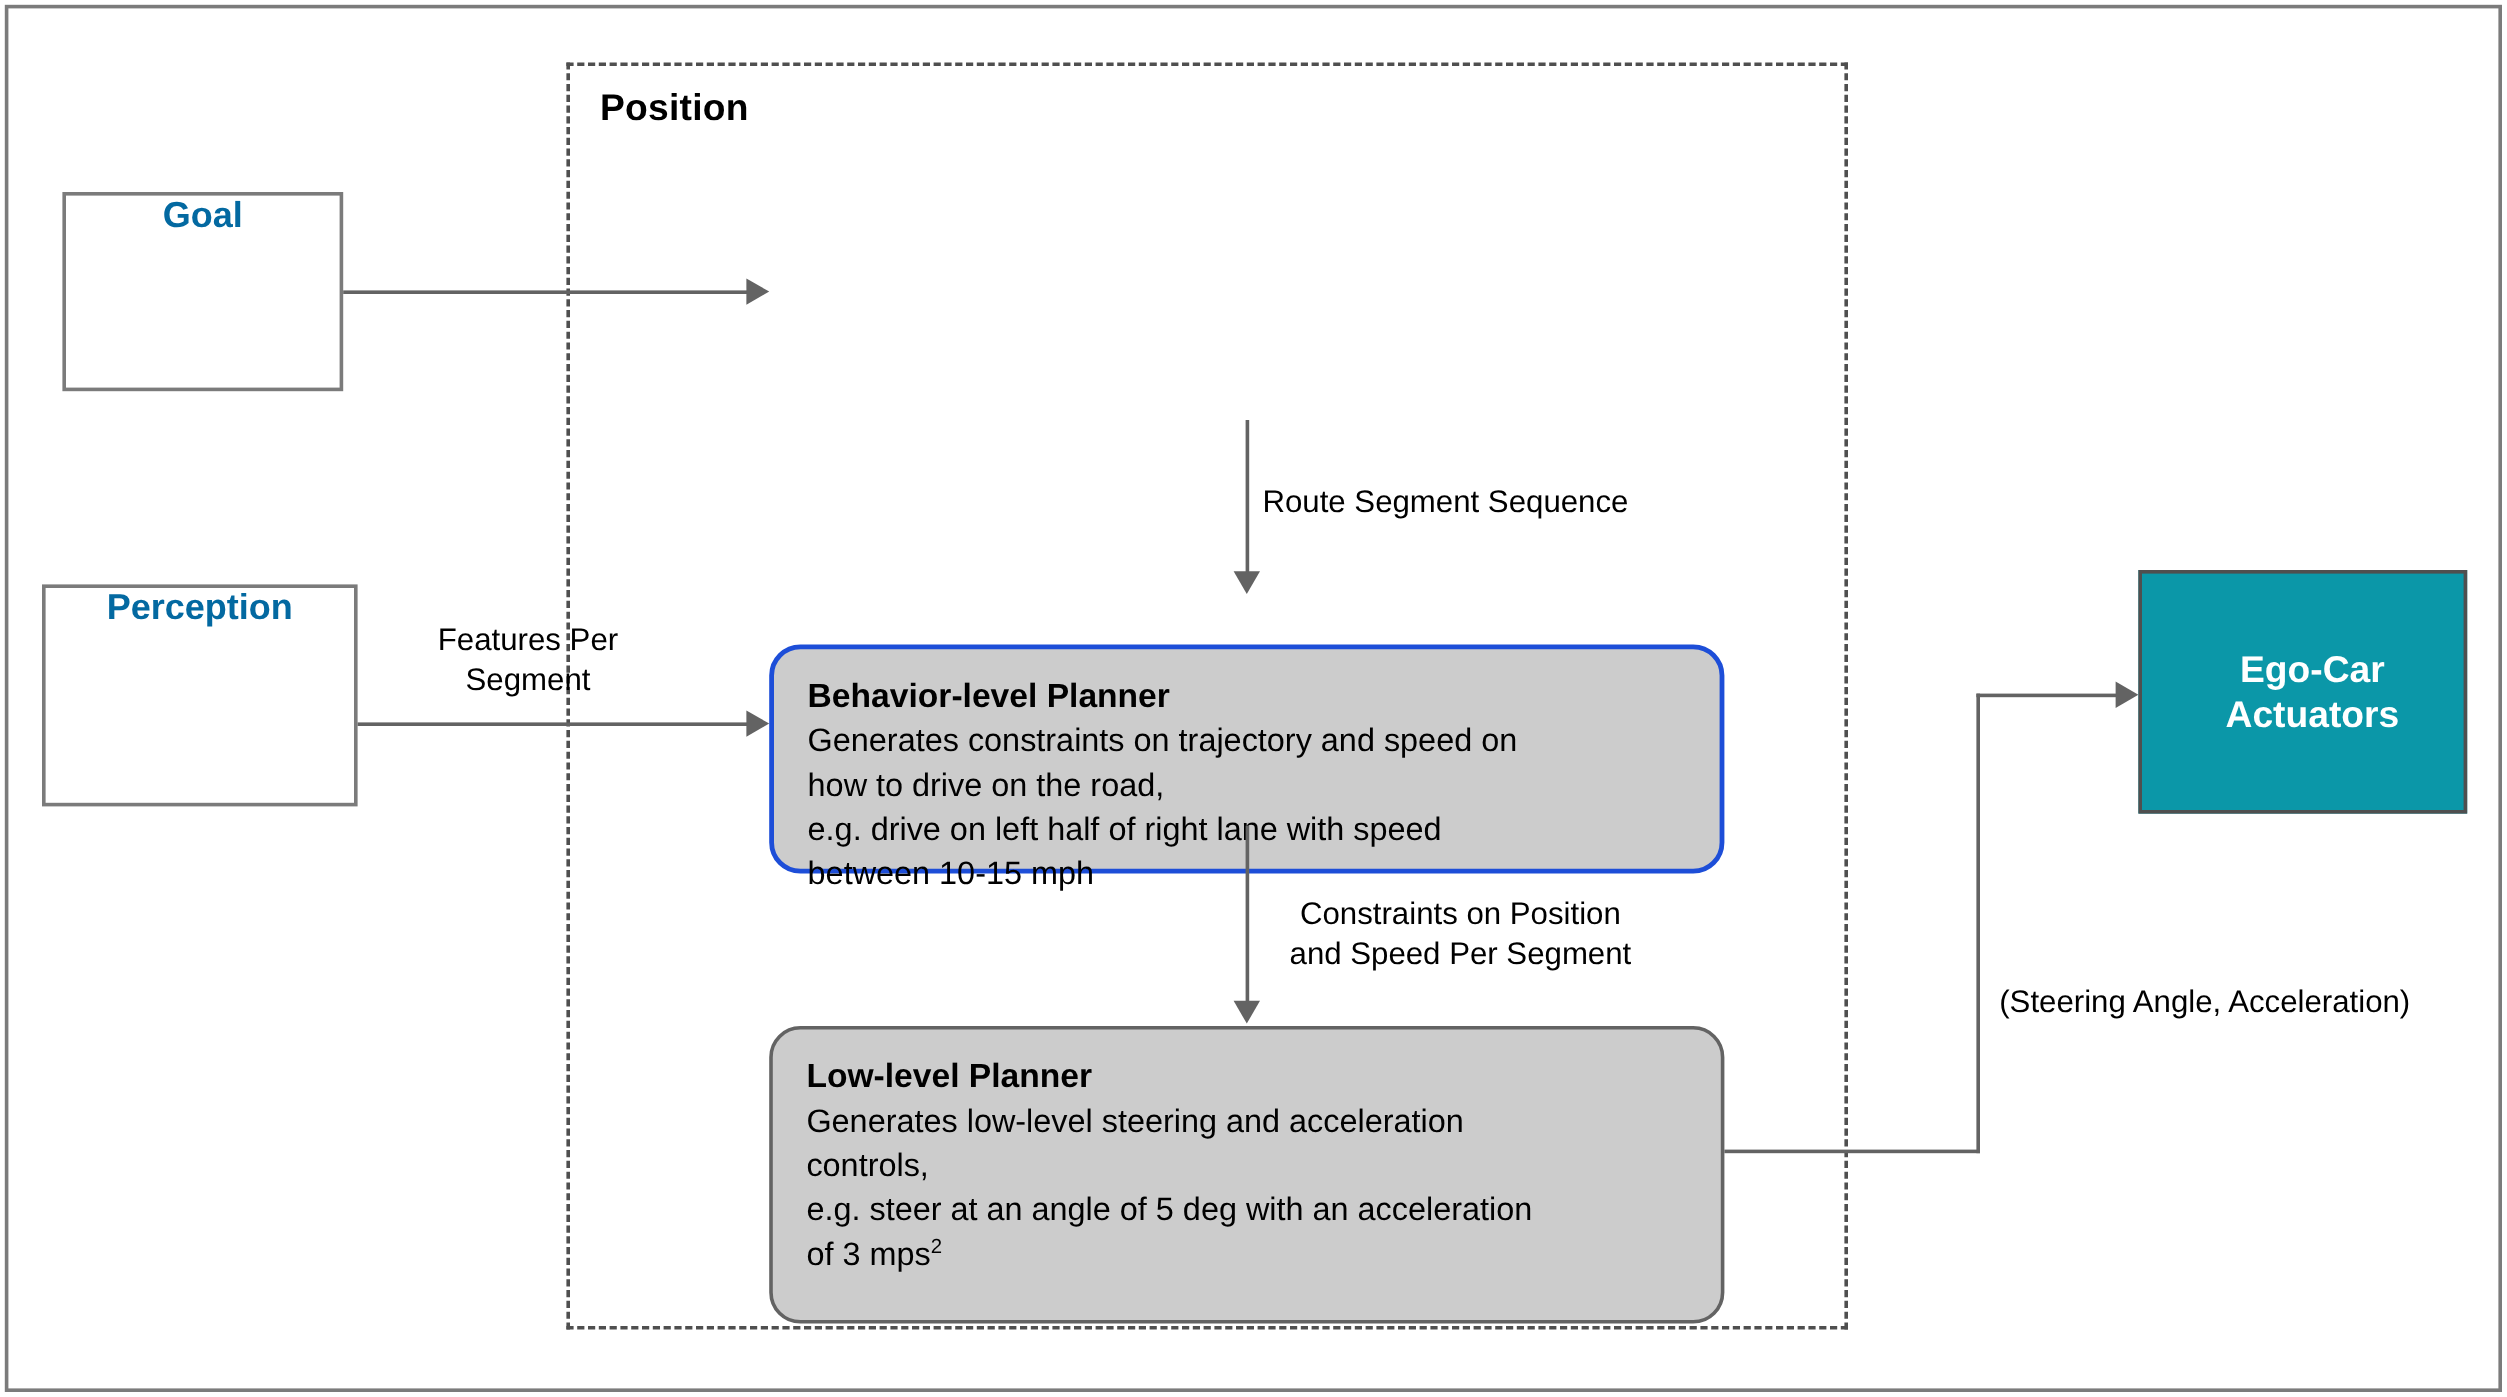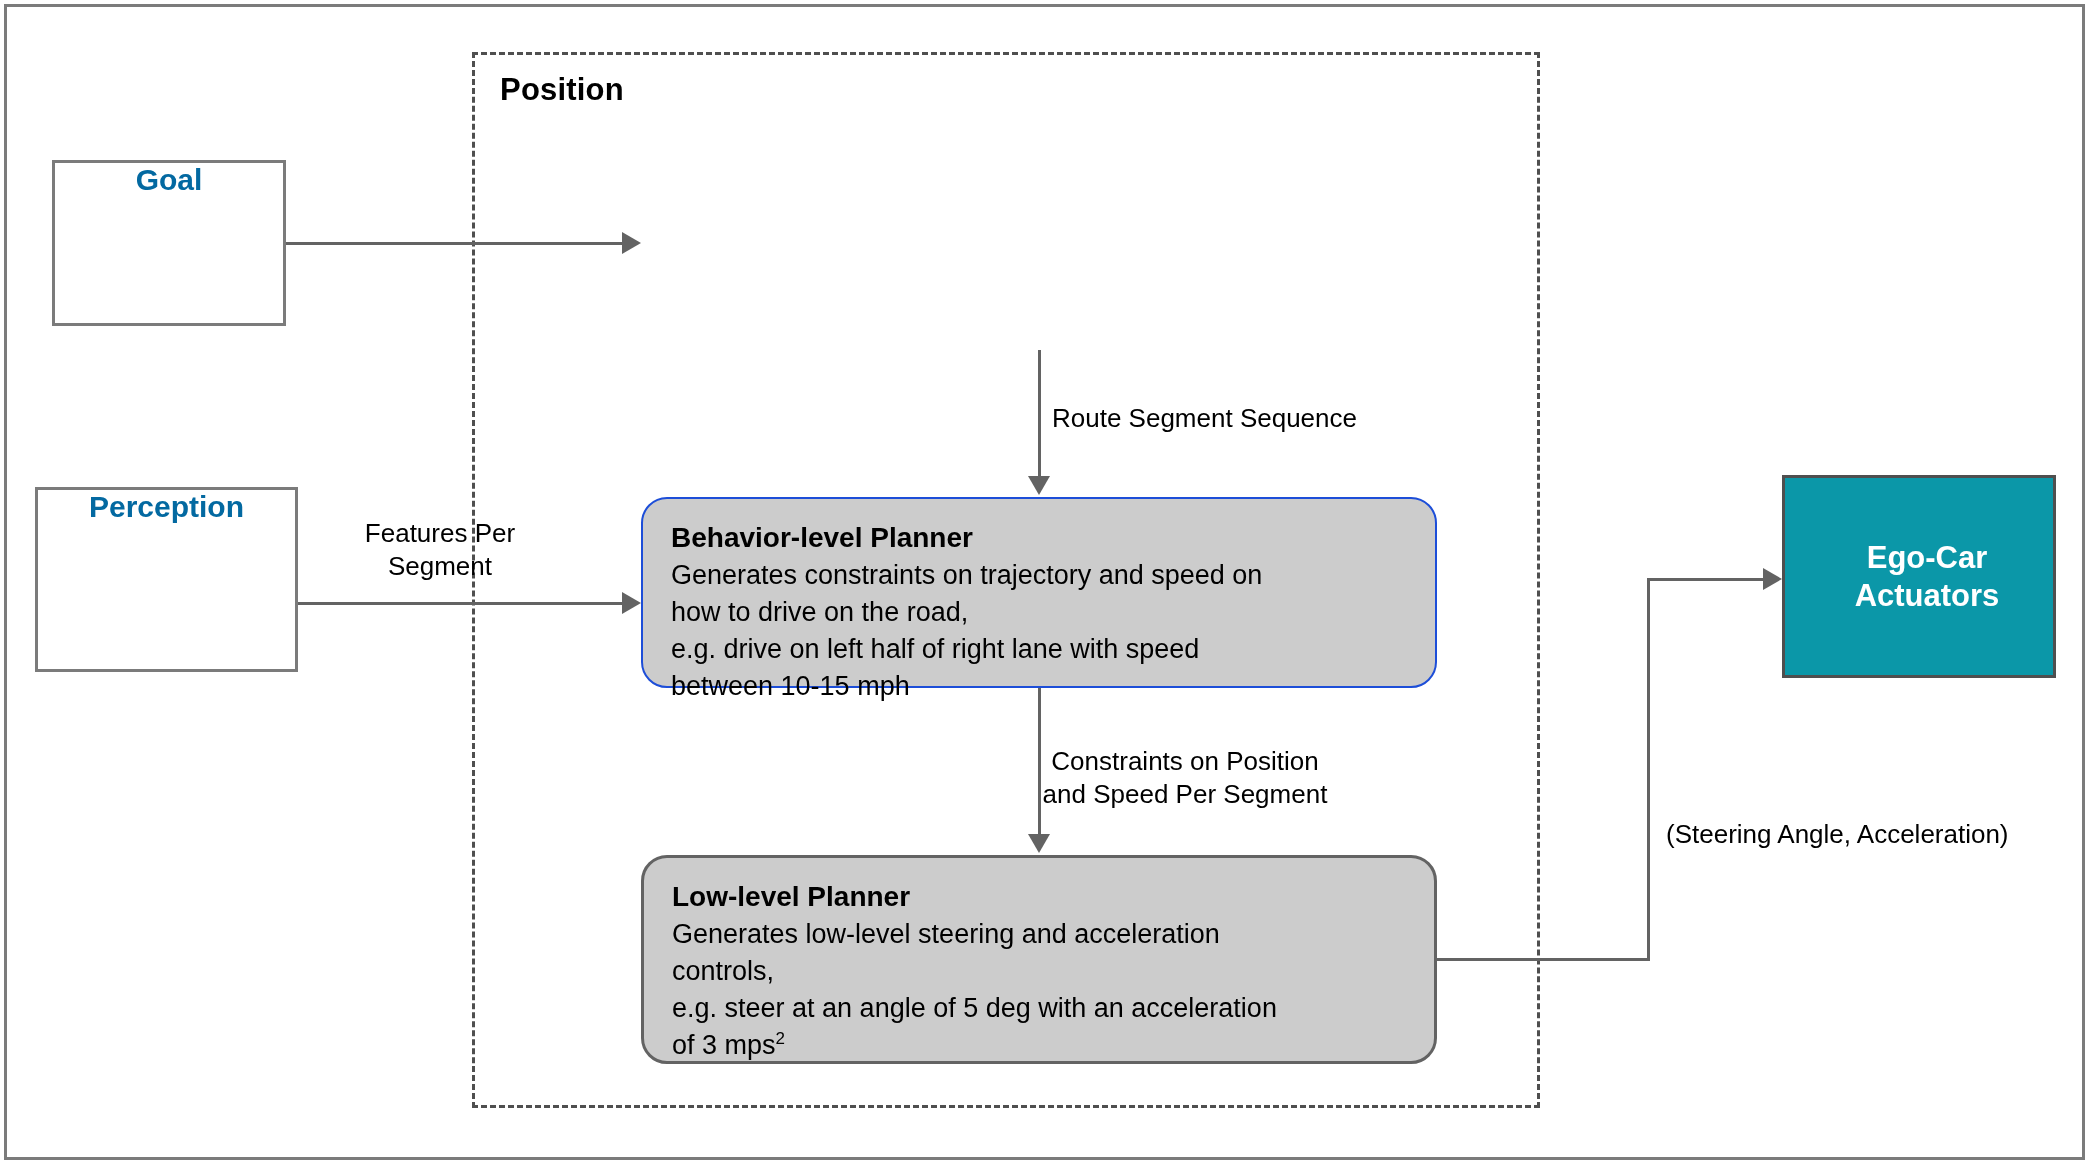"Behavior-level Planner" .round-box.thick { border: 2px solid #1d4ed8 -> 4px solid #1d4ed8; margin-top: none -> 40px }
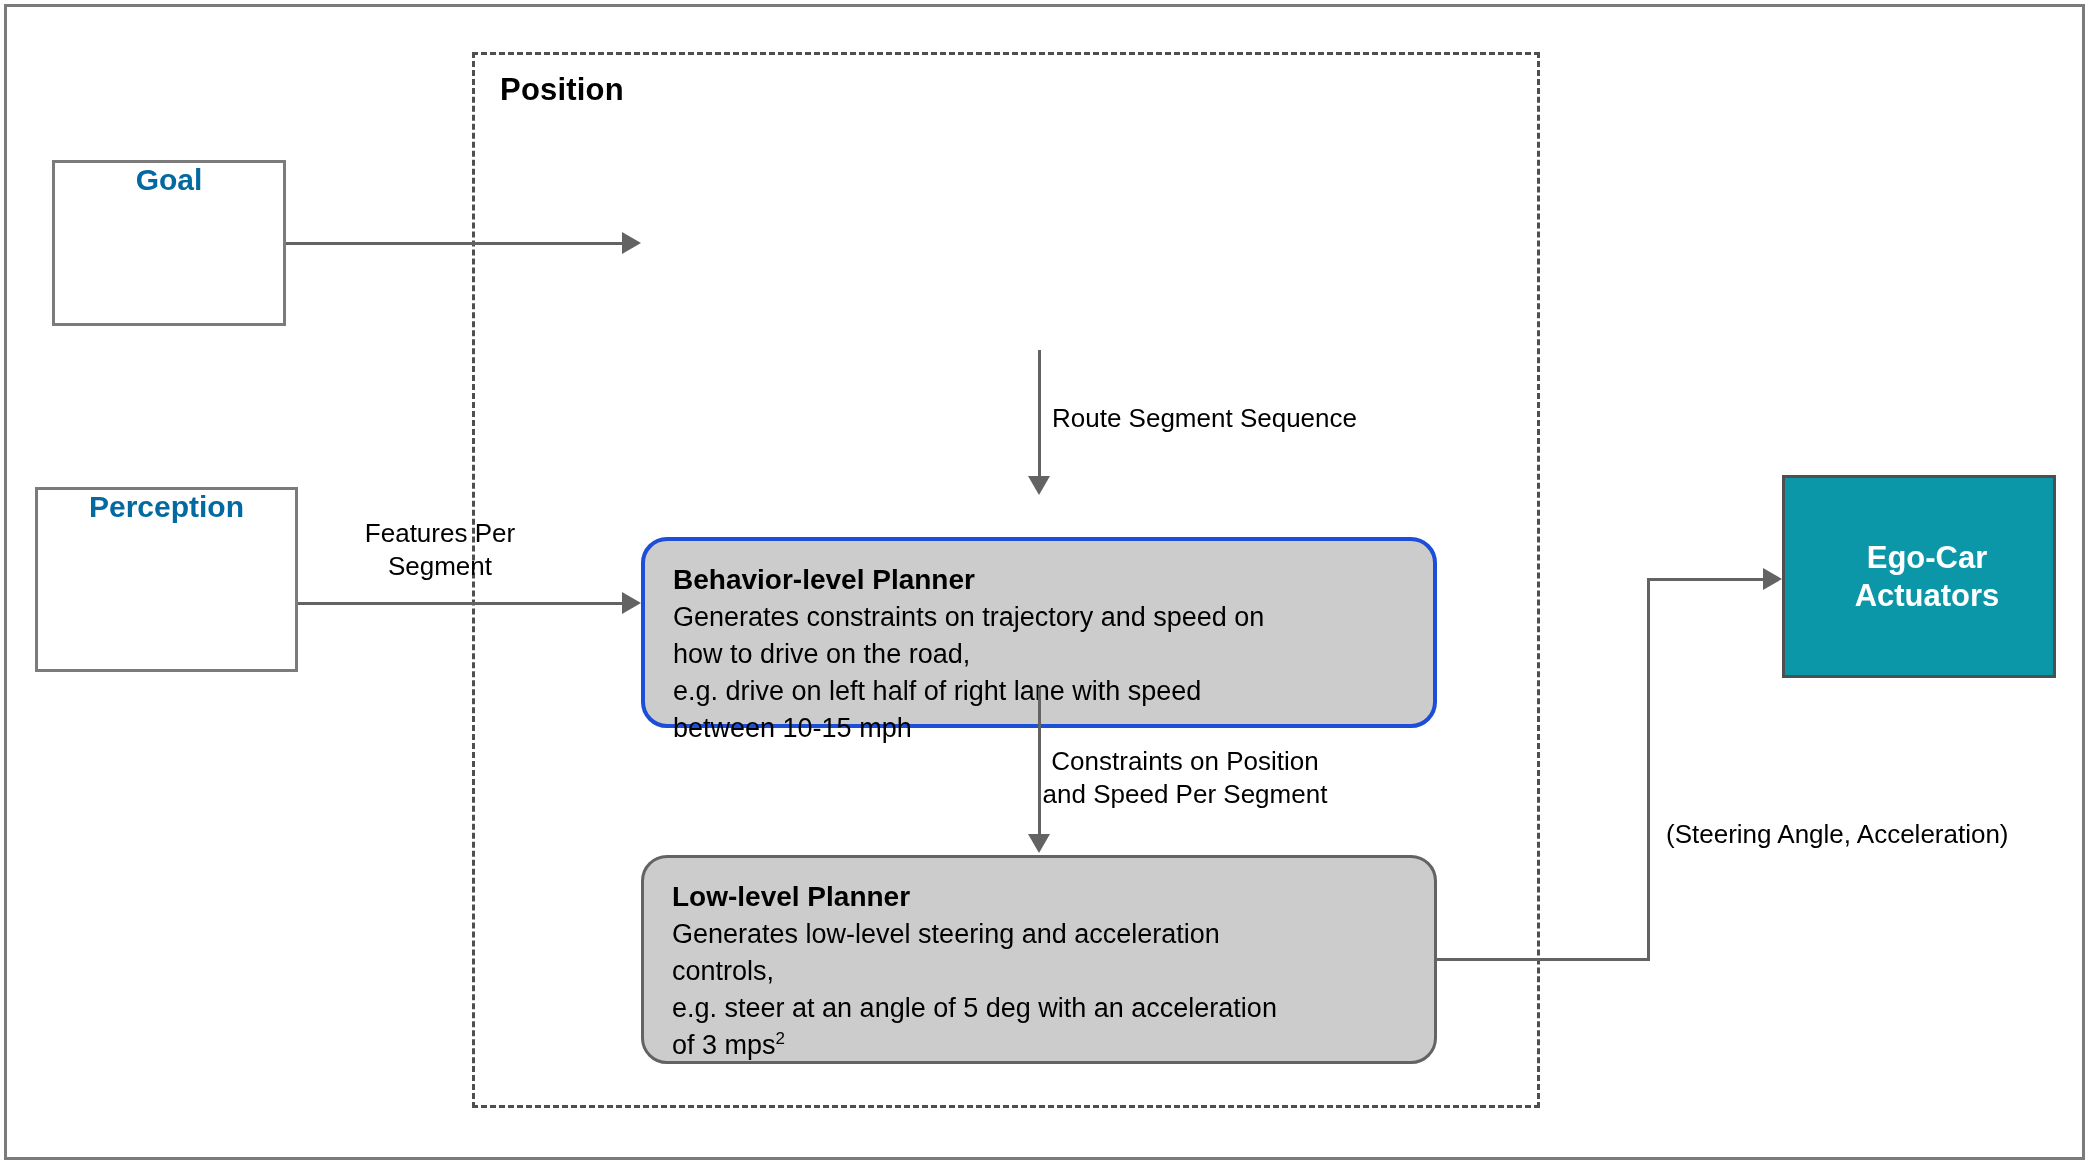"Constraints on Position" div.edge-label { left: 1020px -> 1052px }
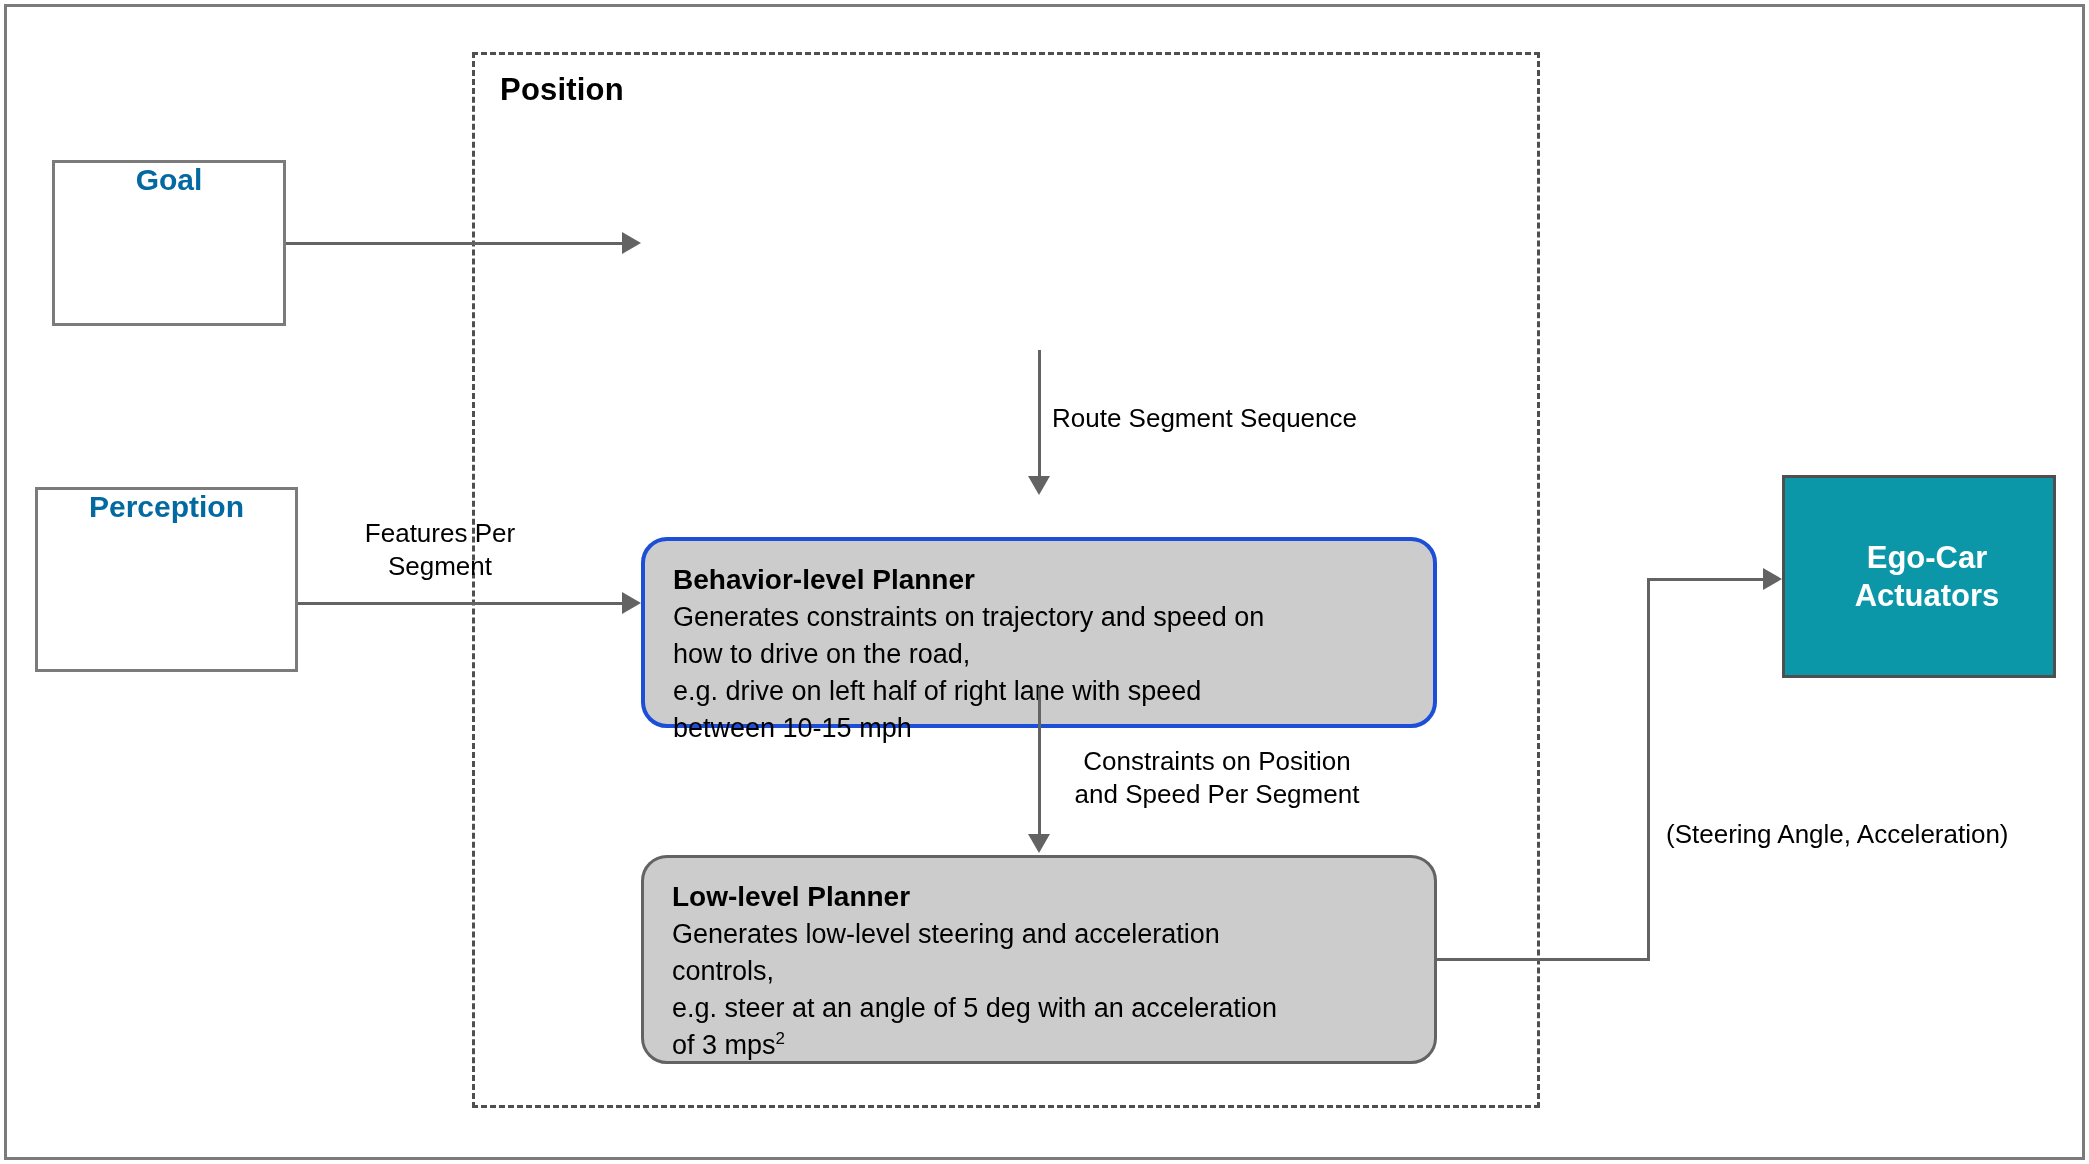"Low-level Planner" #node-low { height: 209px -> 248px }
